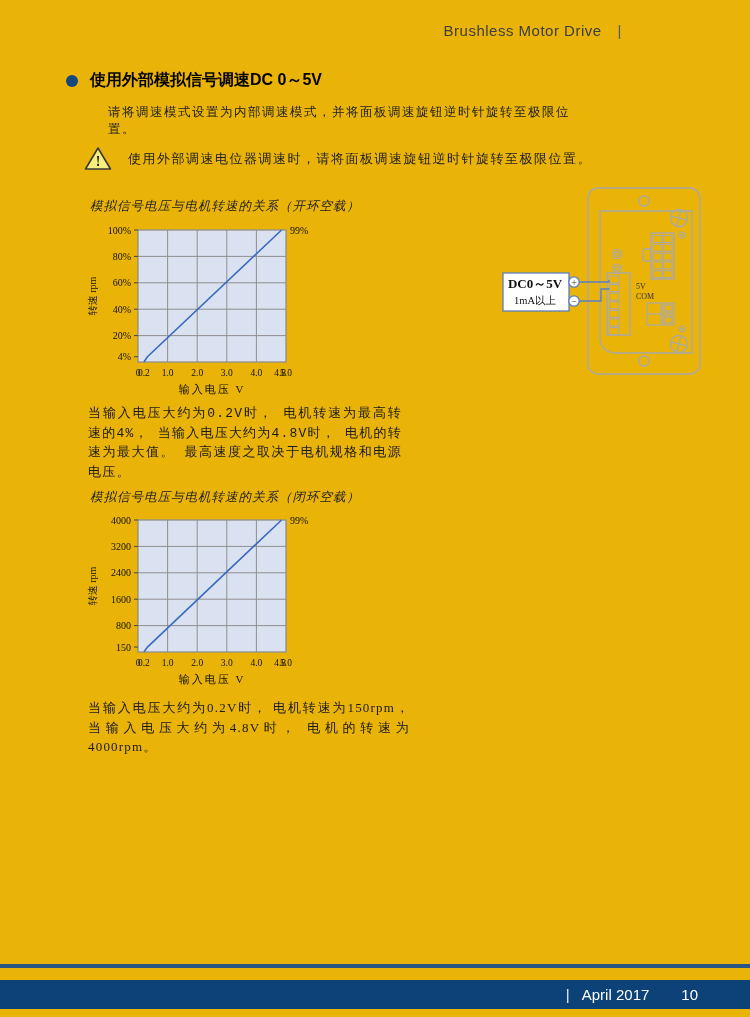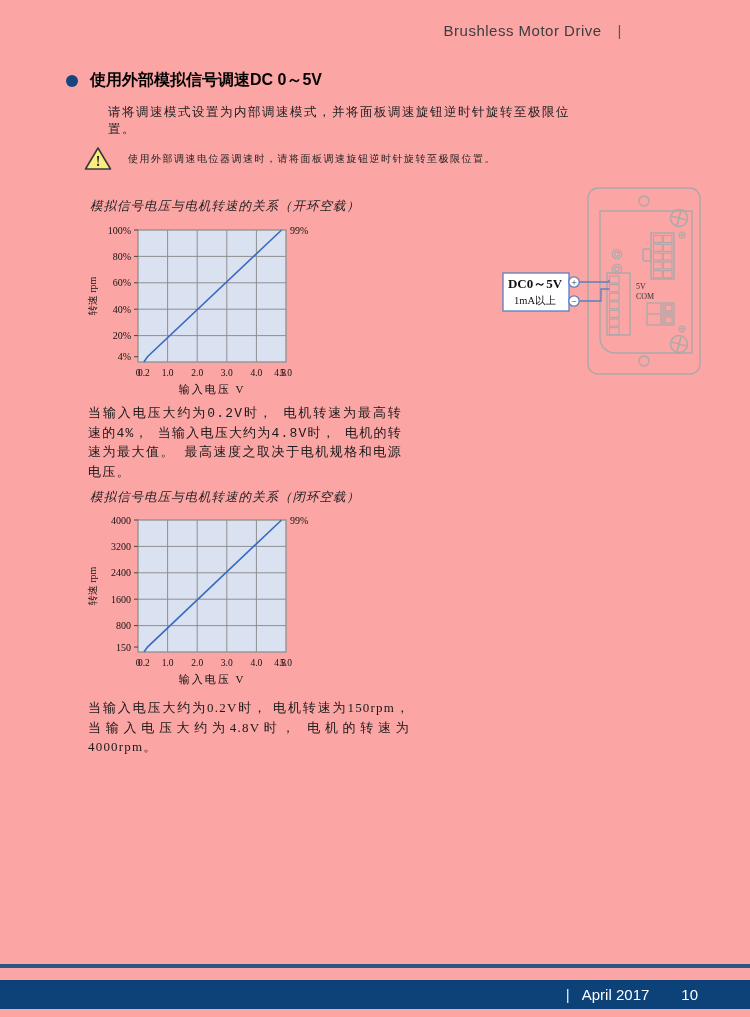"Brushless Motor Drive |" .page { background: #fca5a5 -> #eab308 }
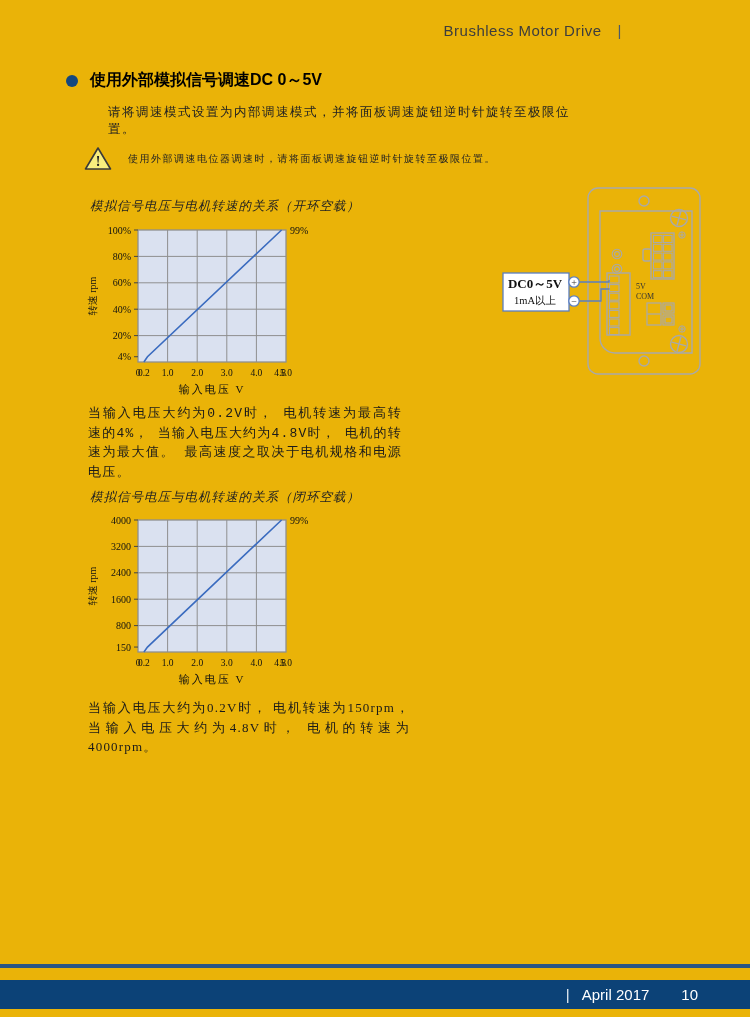"使用外部调速电位器调速时，请将面板调速旋钮逆时针旋转至极限位置。" .warning-text { font-size: 10px -> 13px }
